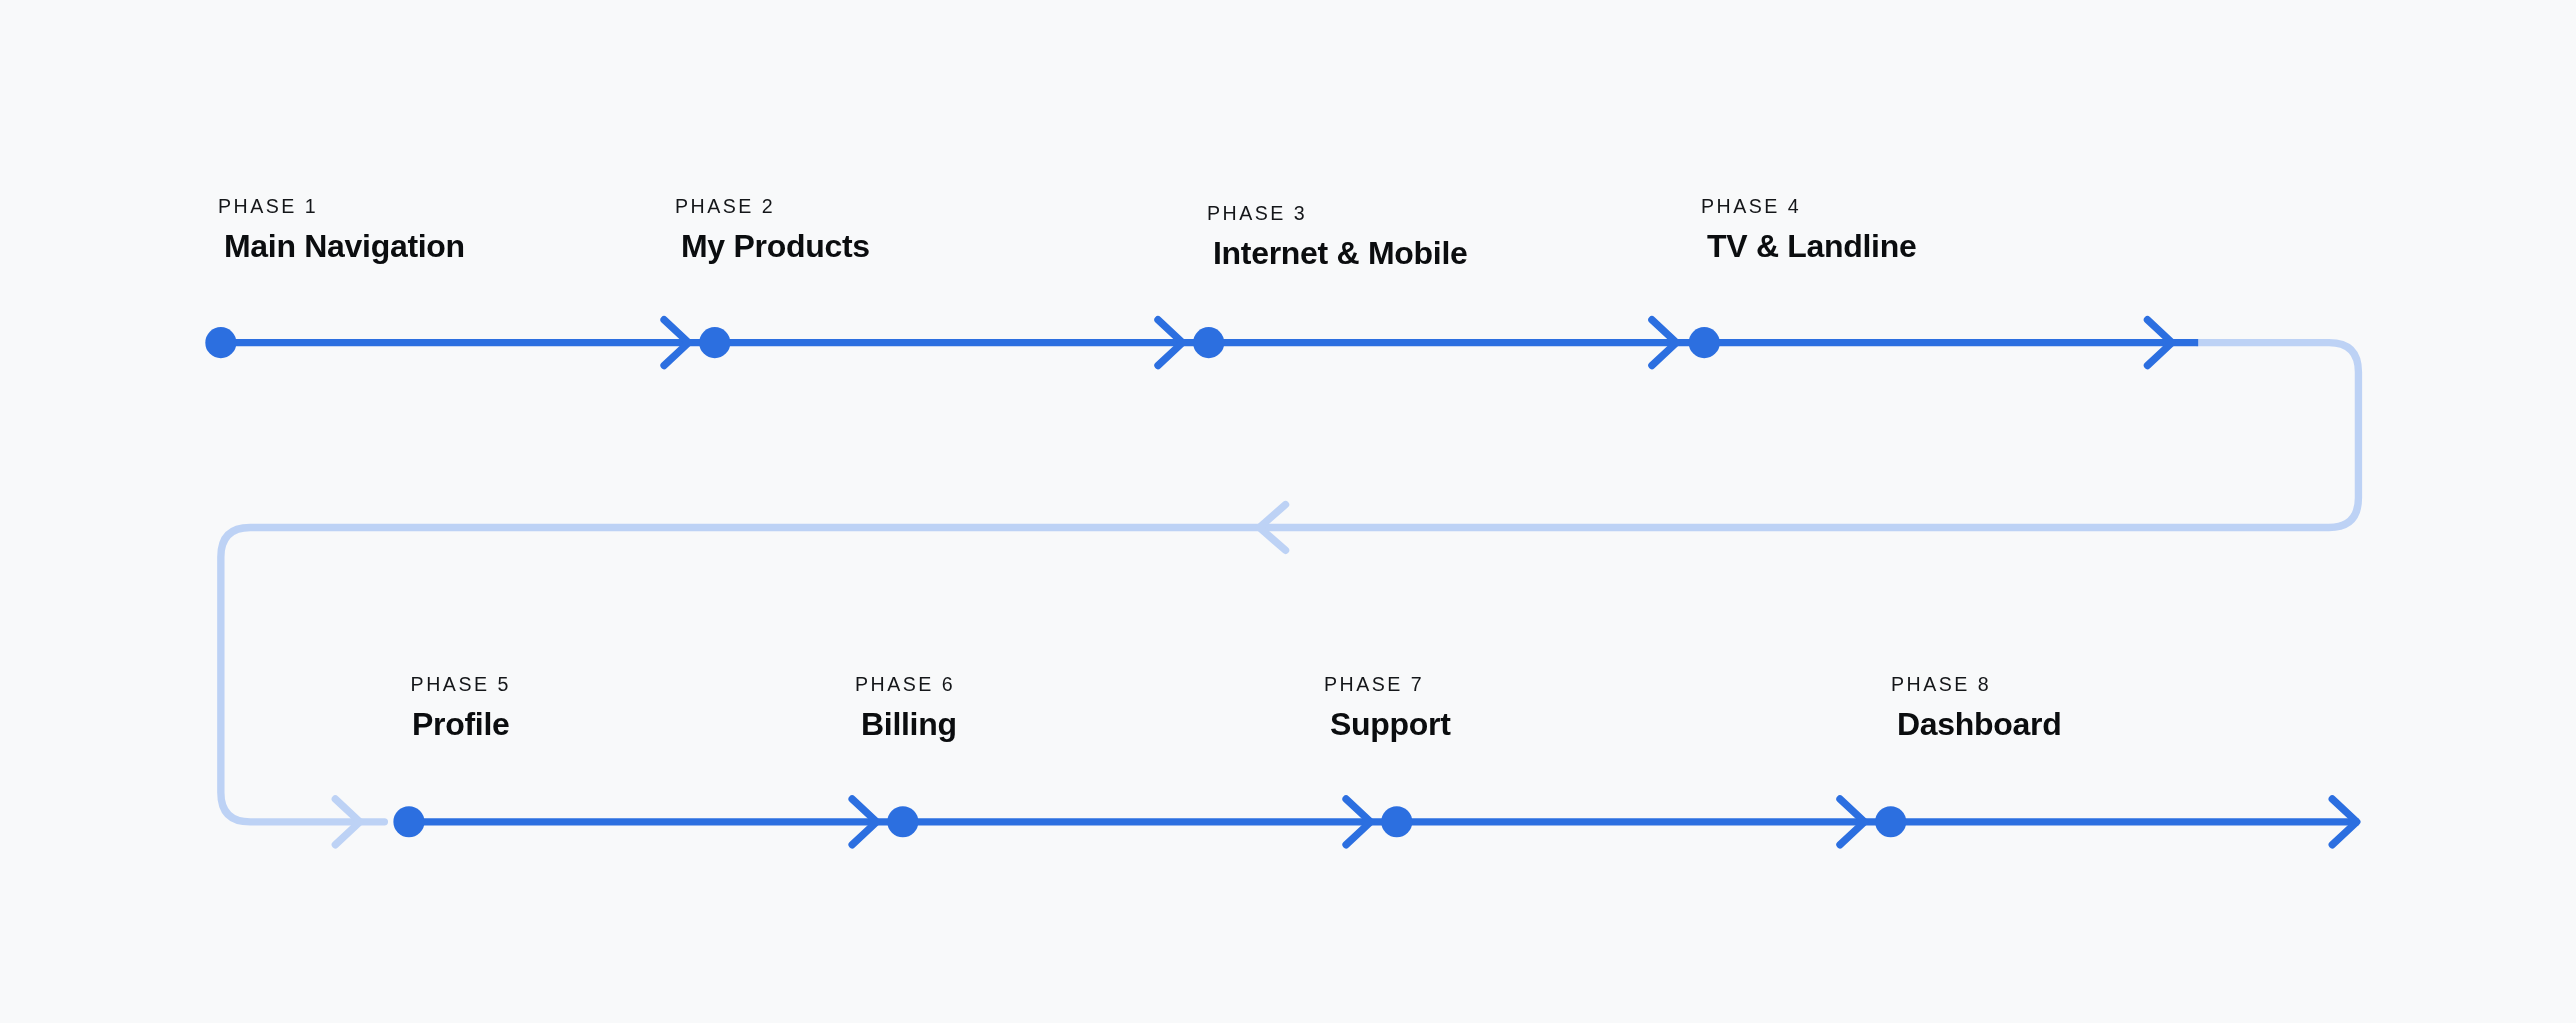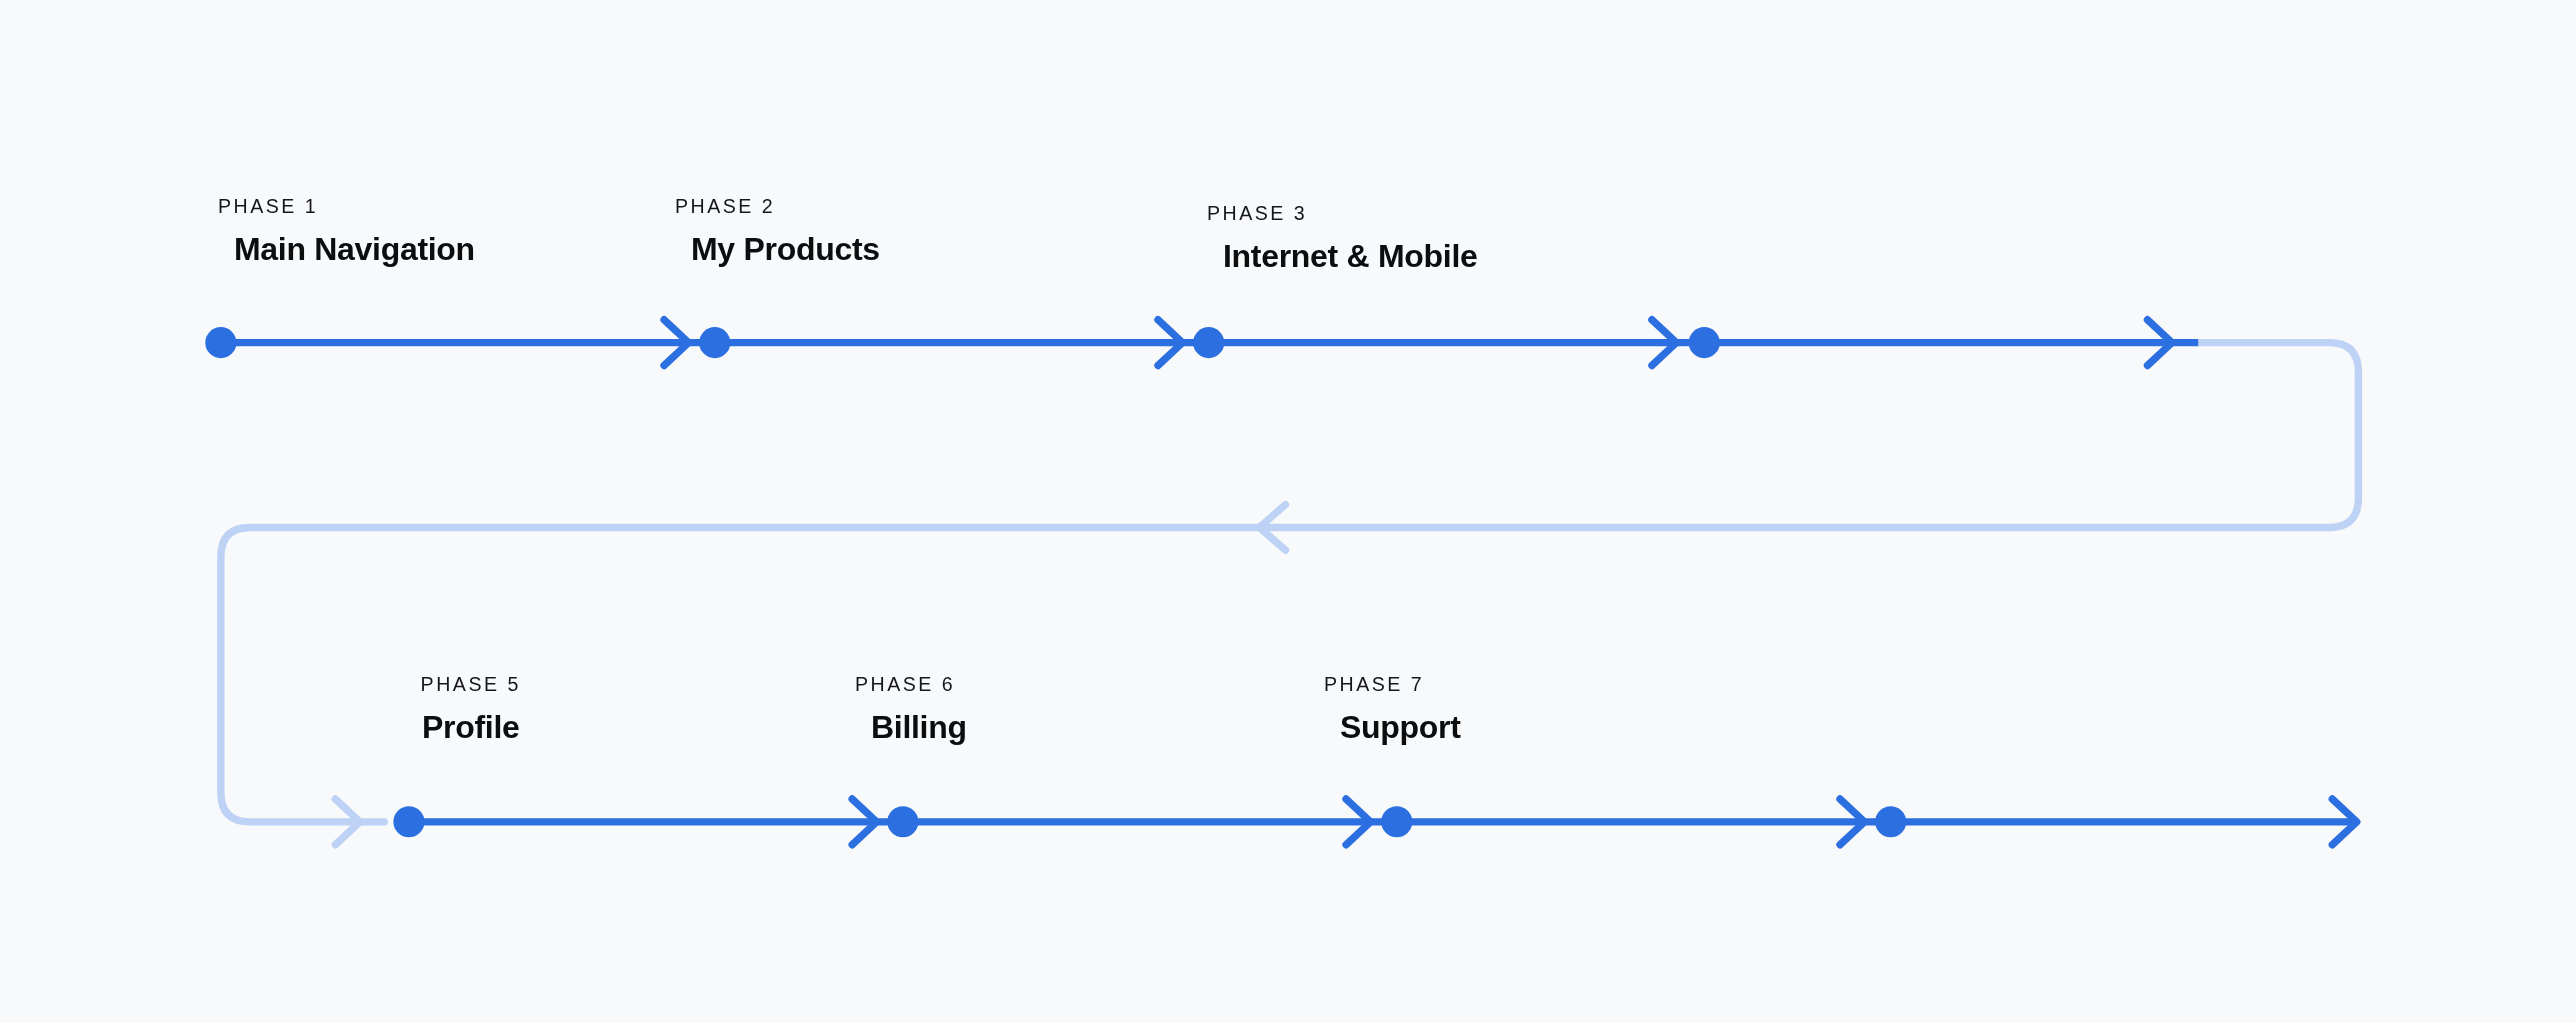"PHASE 4" div.phase-label-group { html: none -> <div> <span>PHASE 4</span> <span>TV &amp; Landline</span> </div> }
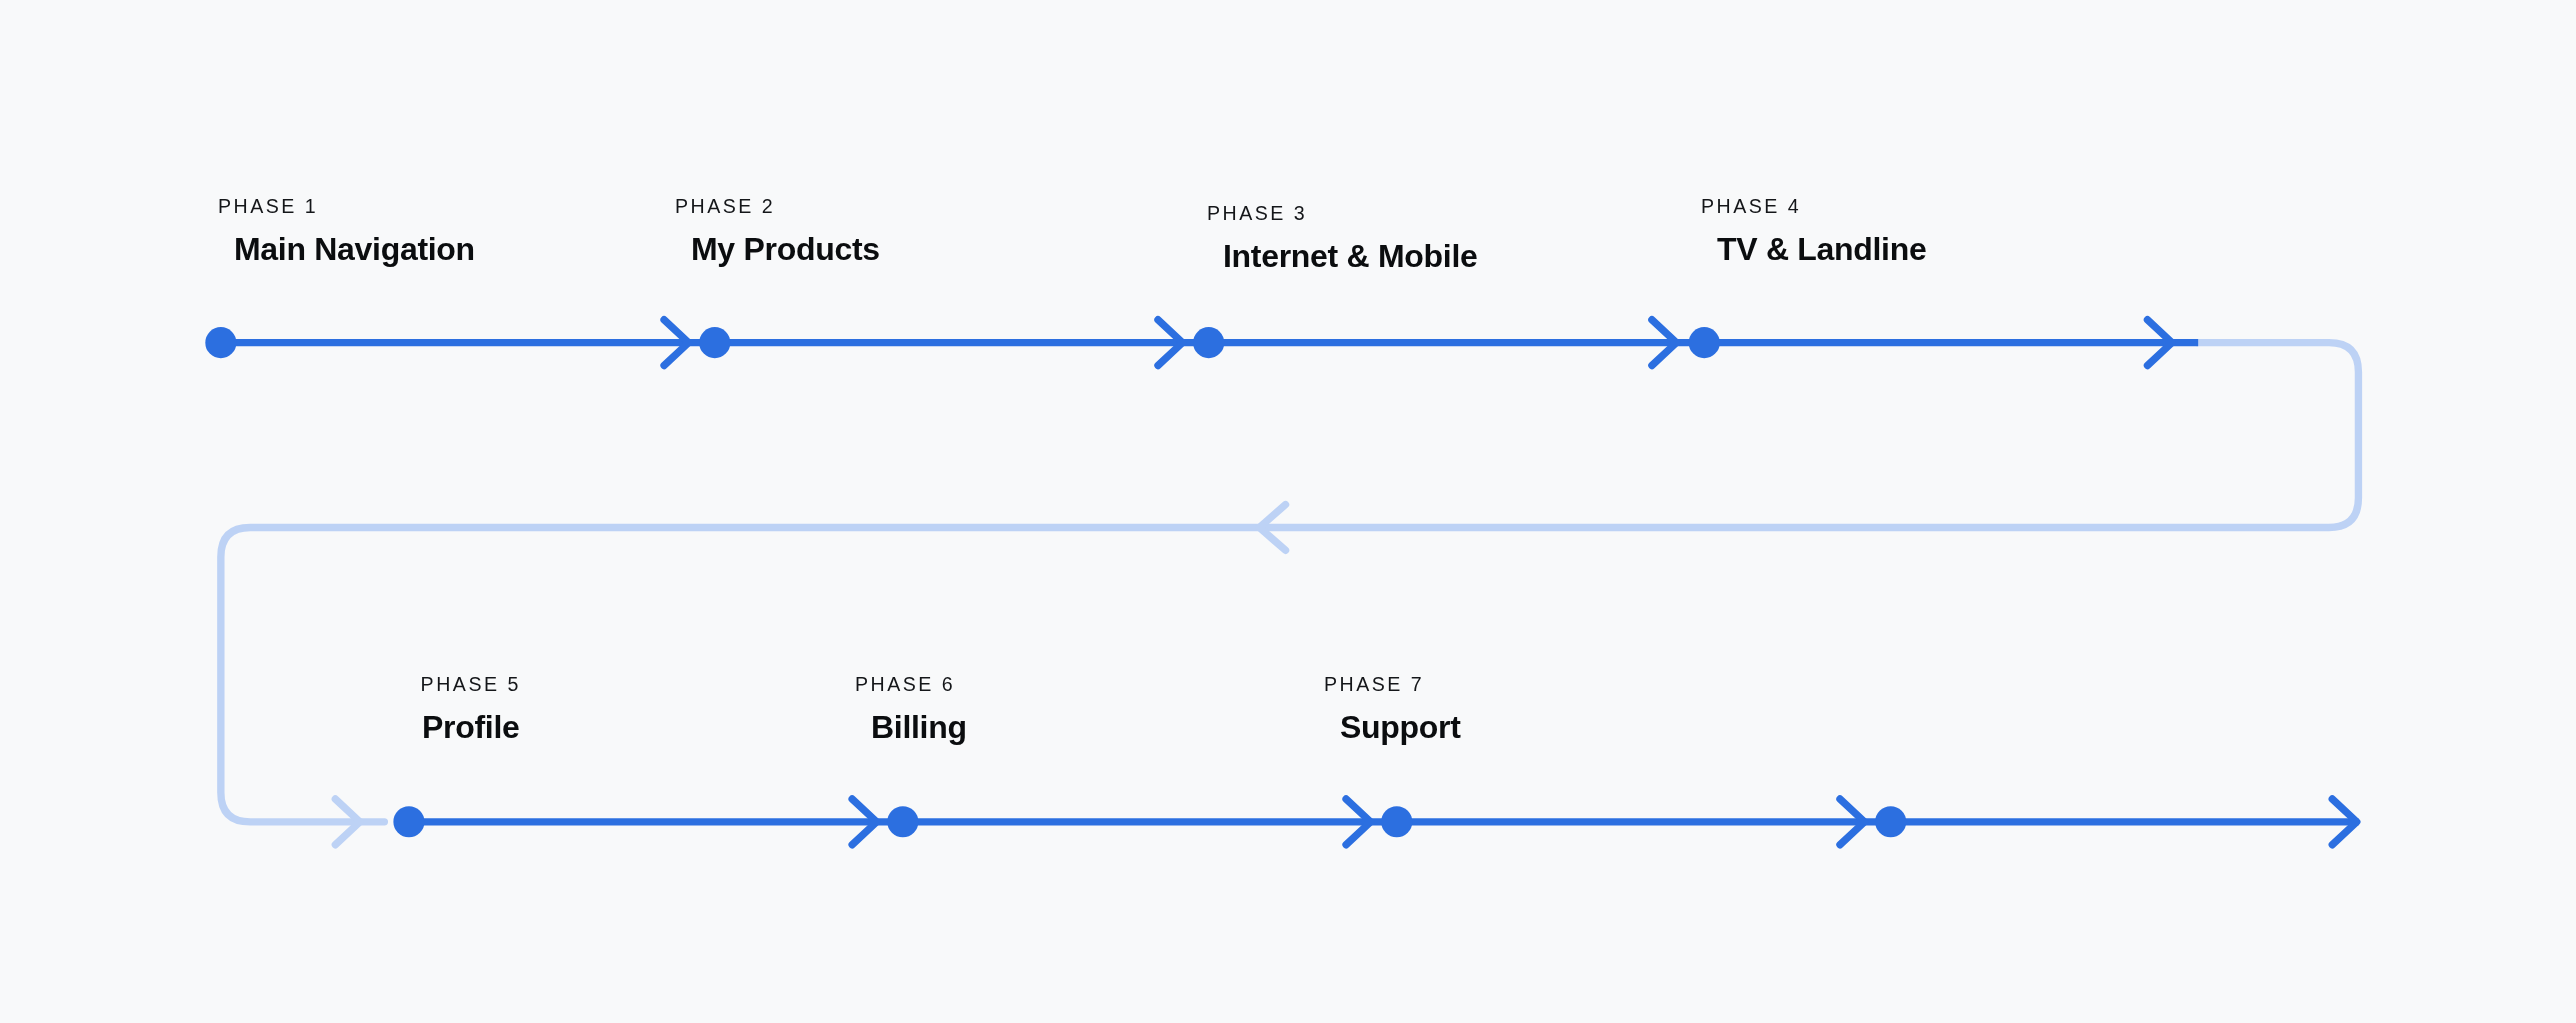"Main Navigation" .phase-title { margin: 16px -> 6px }
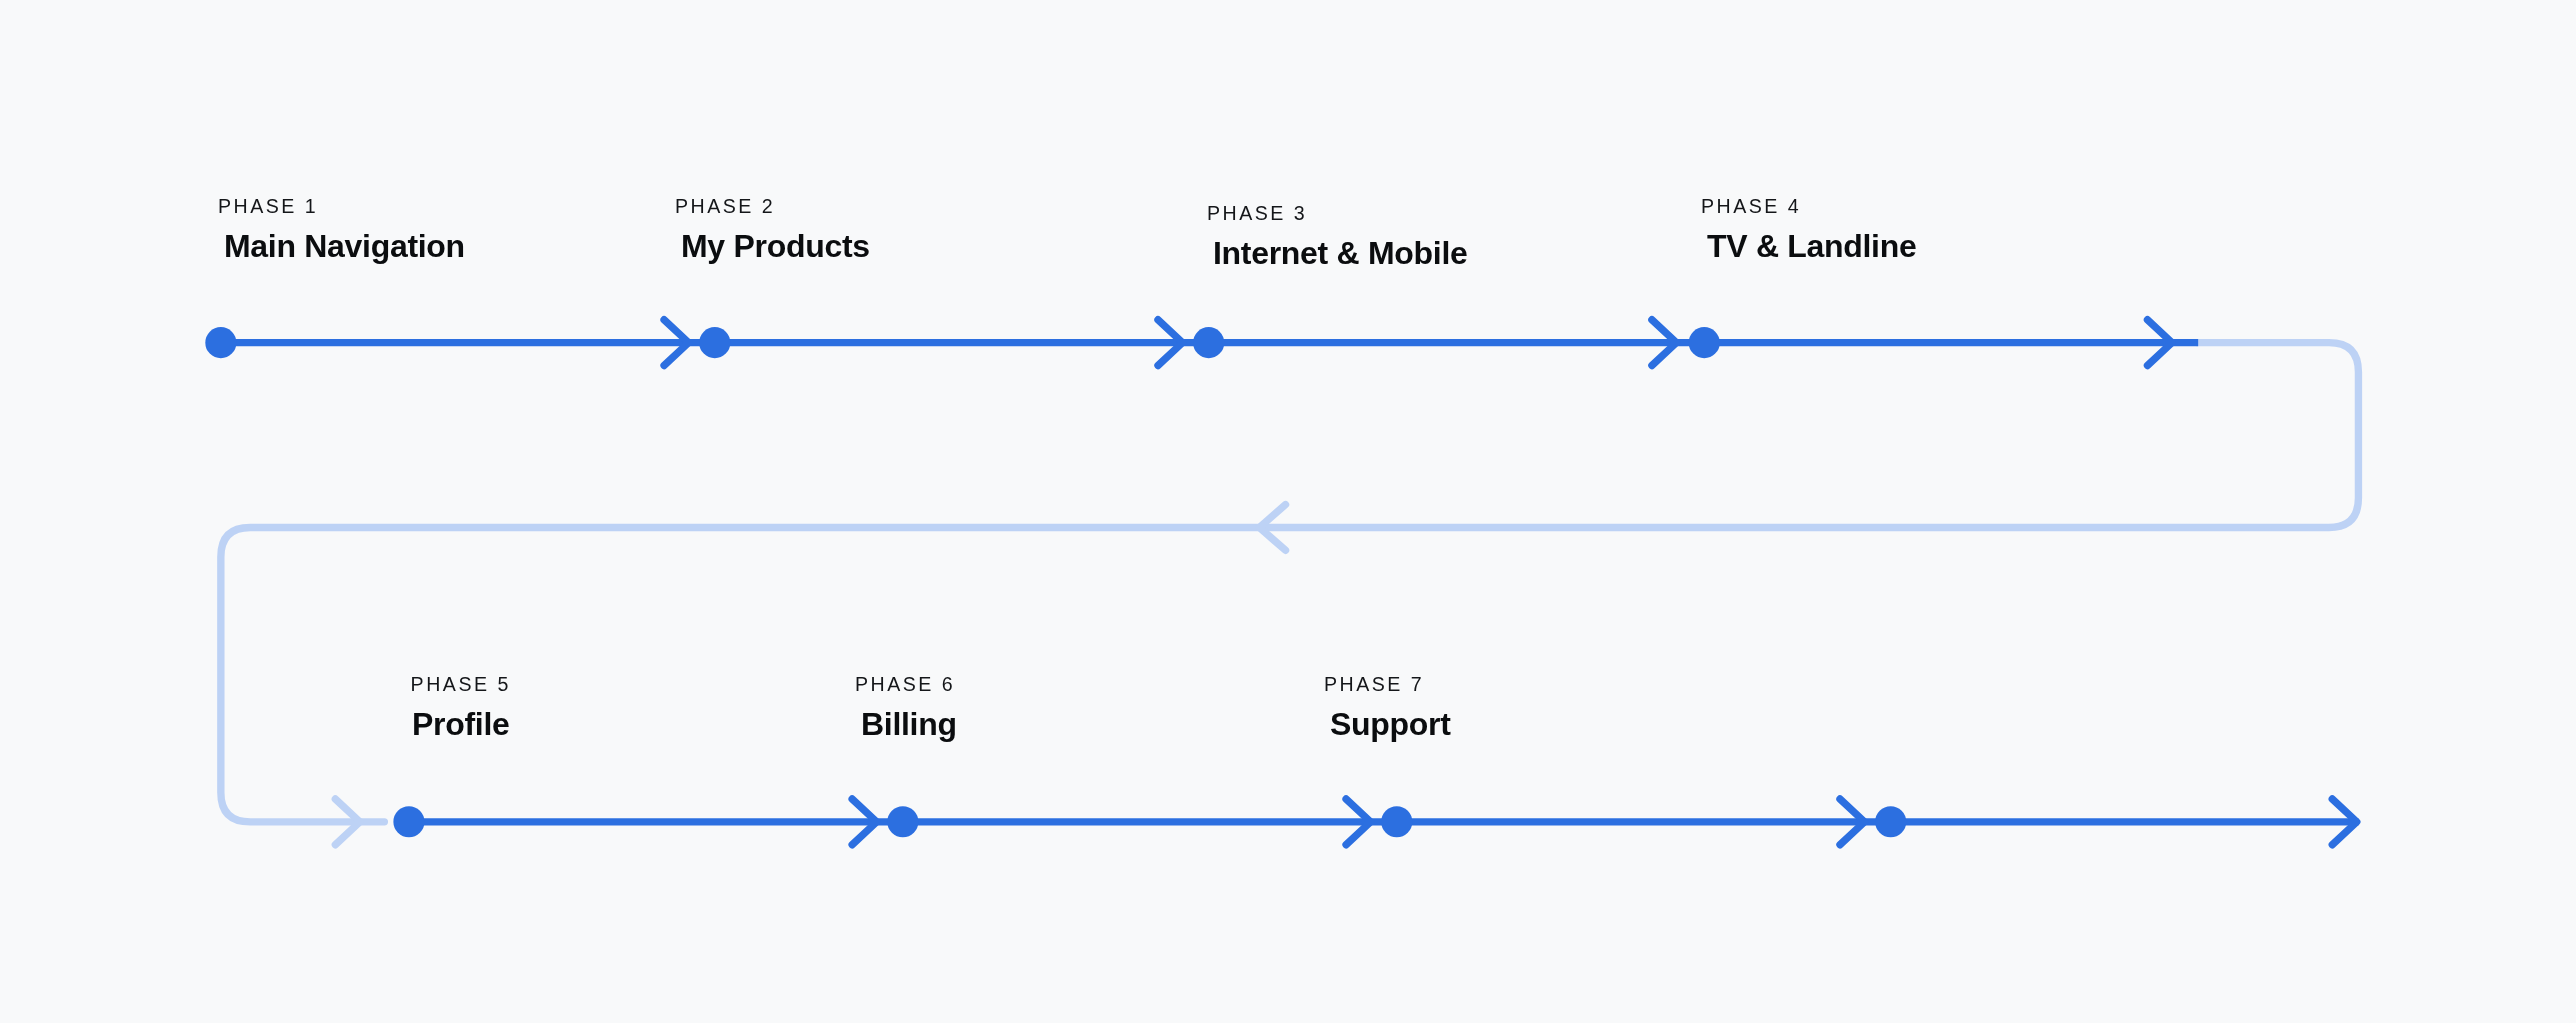"PHASE 8" div.phase-label-group { html: none -> <div> <span>PHASE 8</span> <span>Dashboard</span> </div> }
